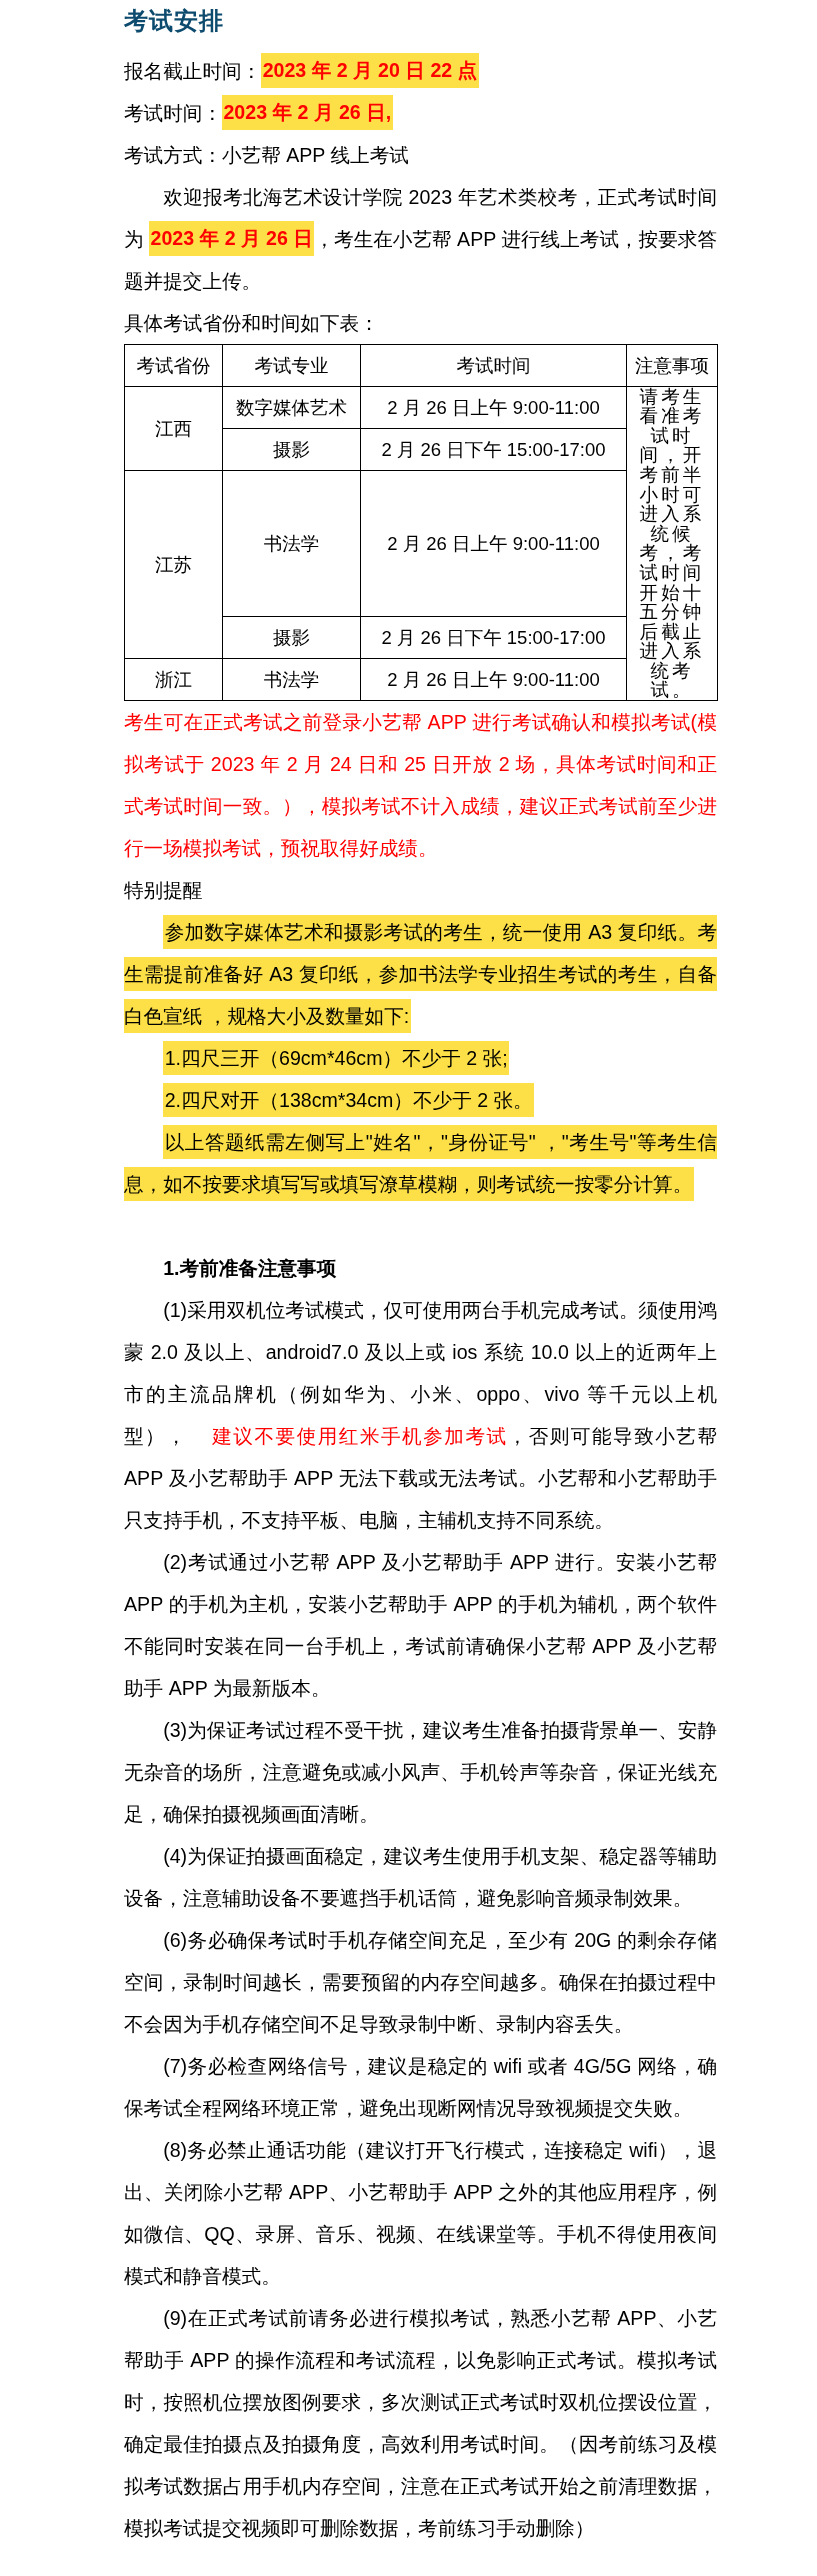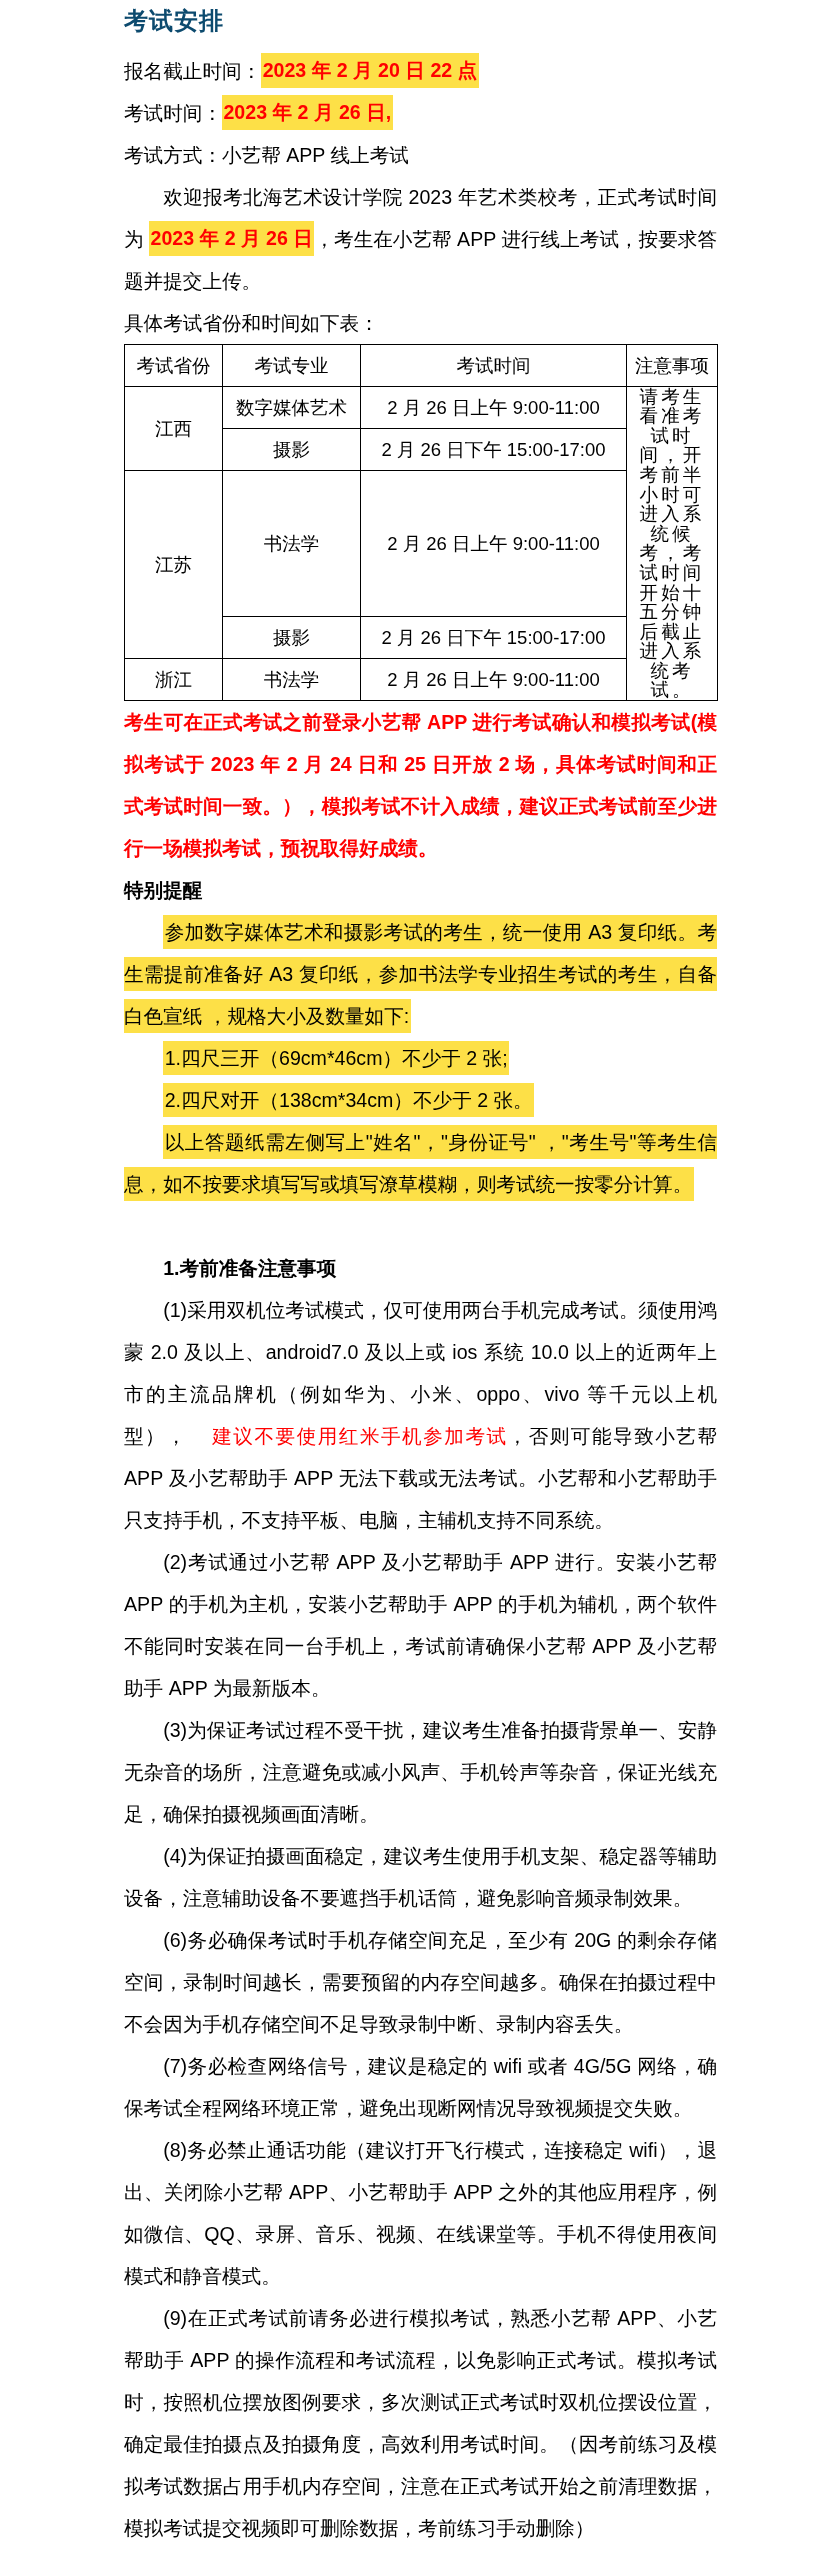"考生可在正式考试之前登录小艺帮 APP 进行考试确认和模拟考试(模拟考试于" .red-para { font-weight: bold -> normal }
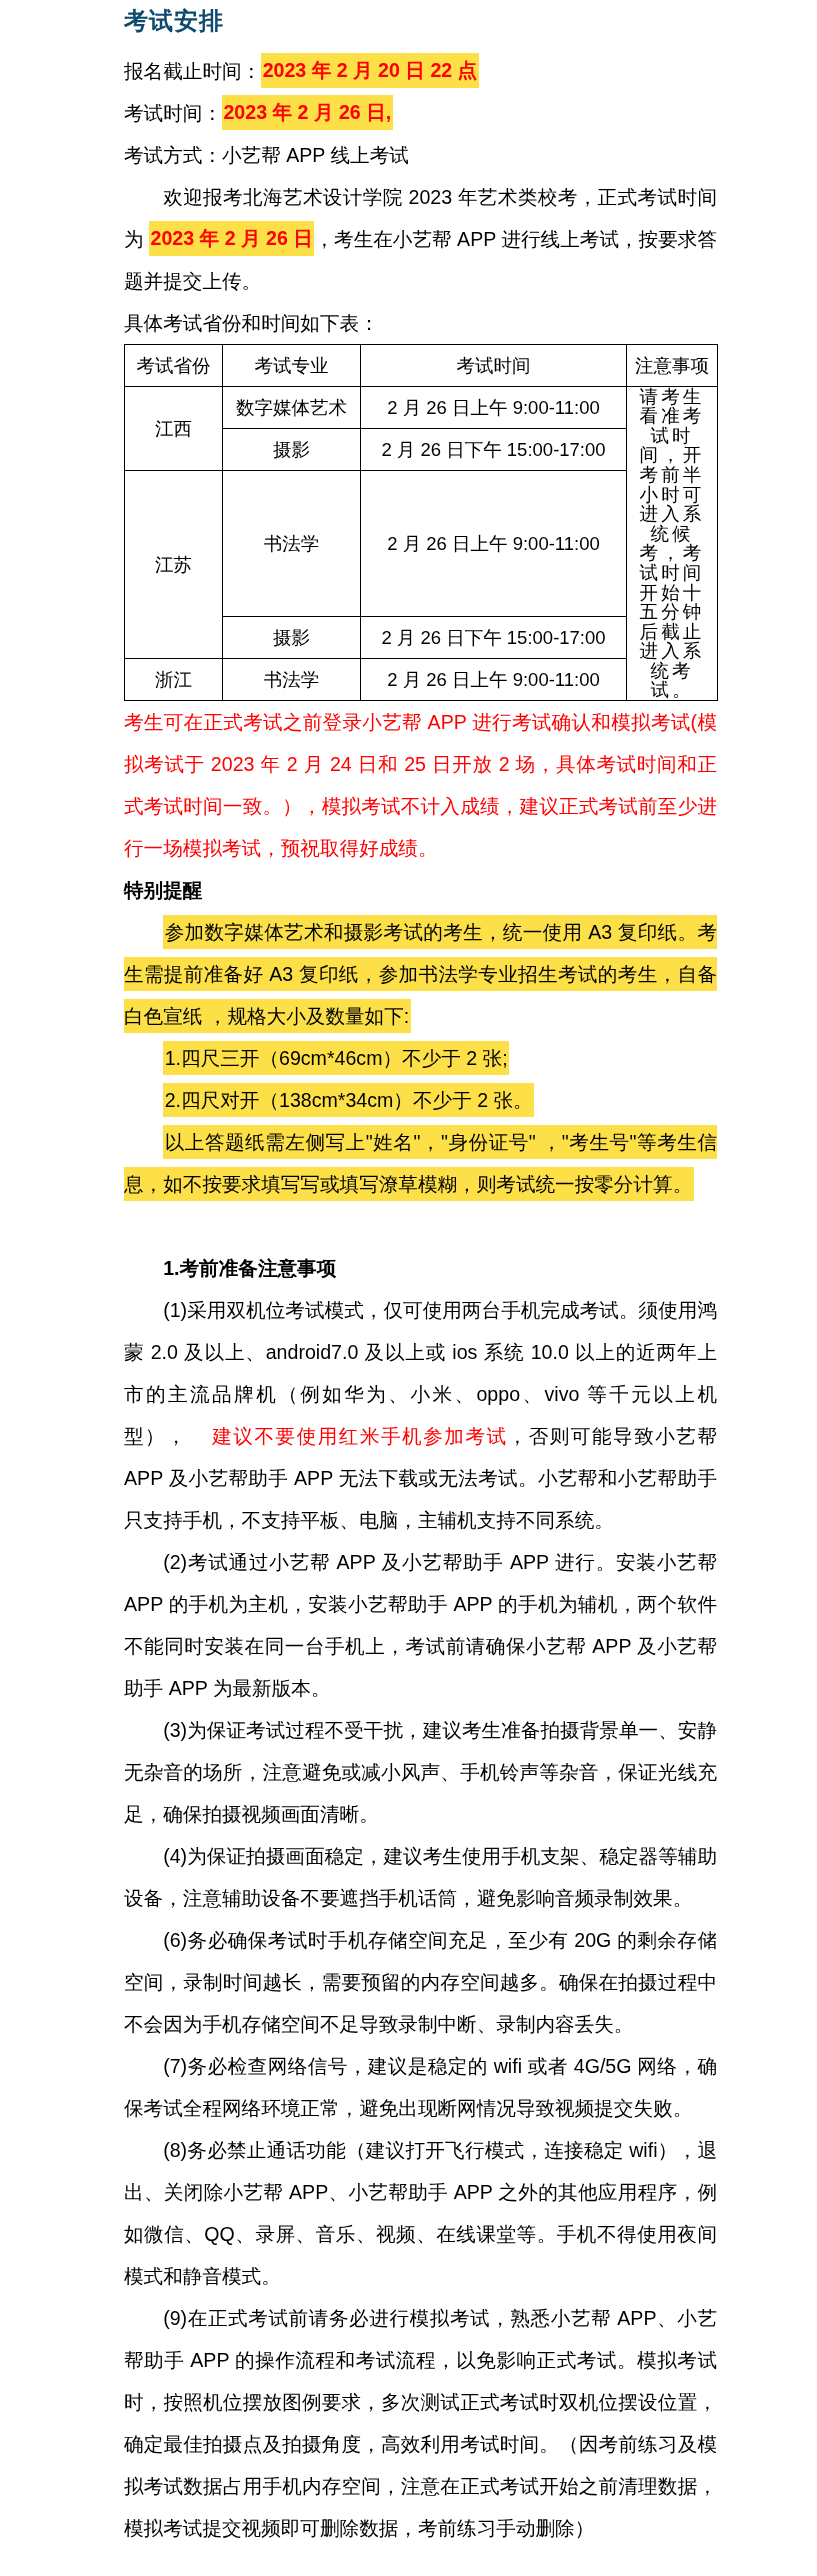"特别提醒" .special-title { font-weight: bold -> normal }
